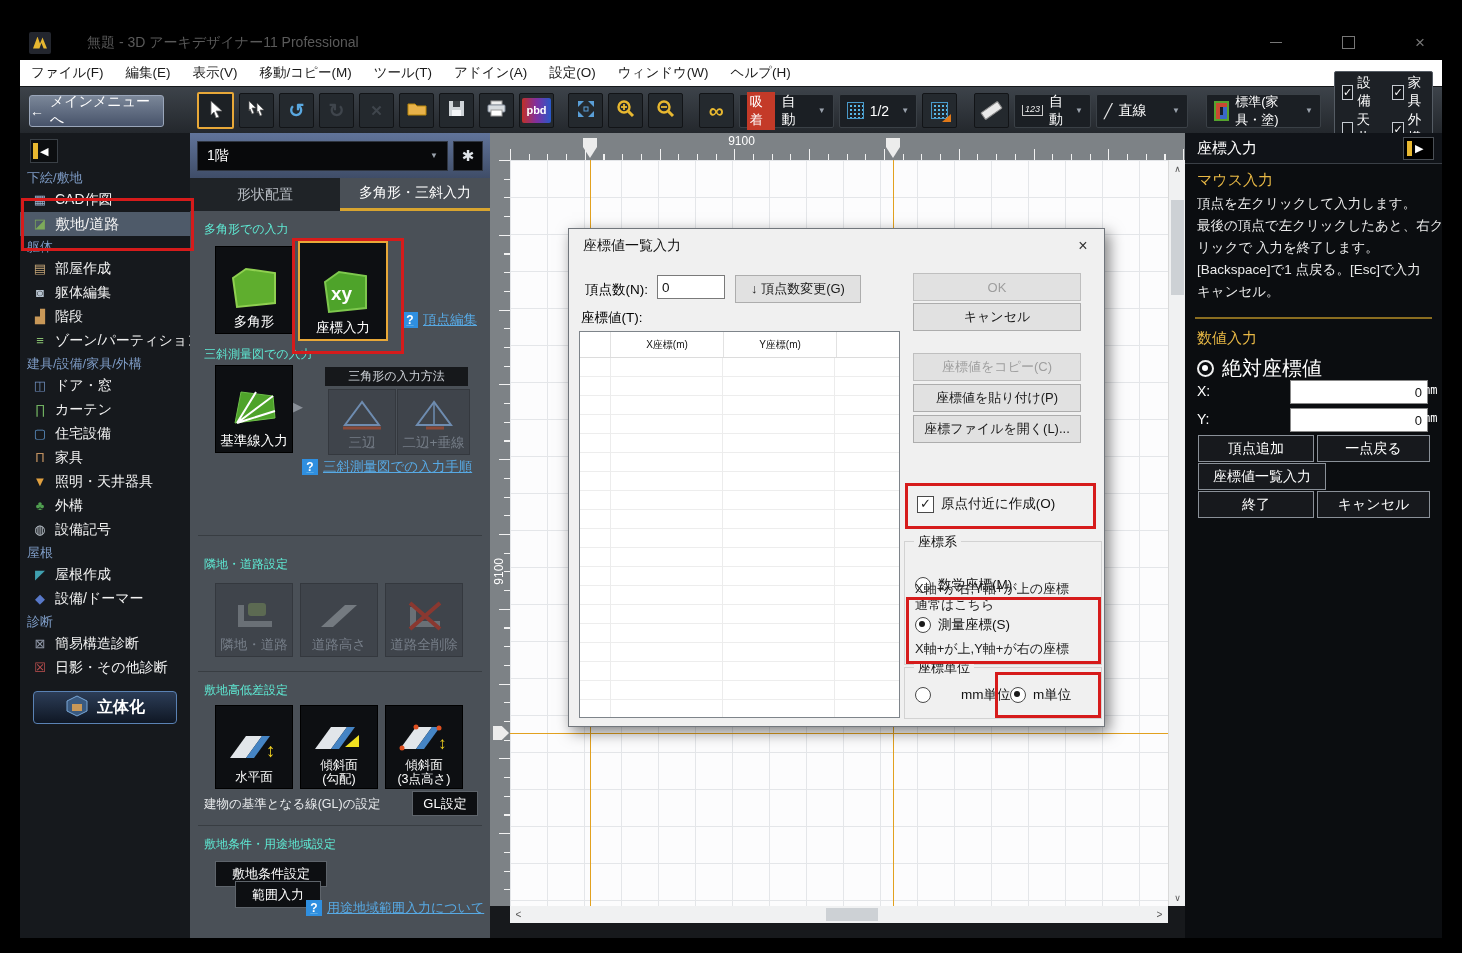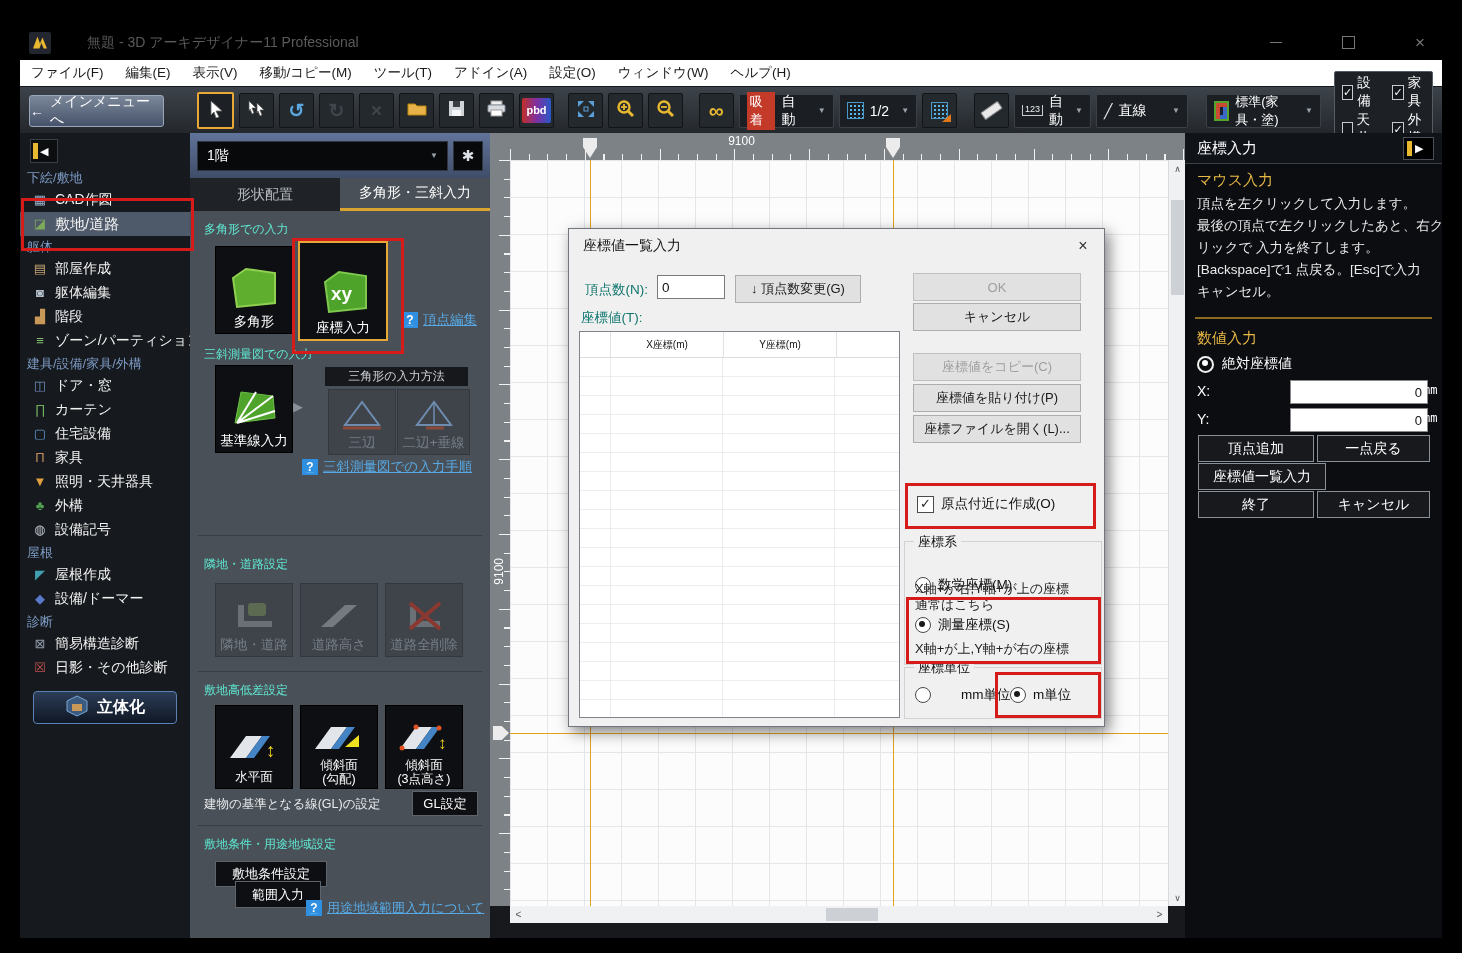"123" .ic123 { font-style: none -> italic }
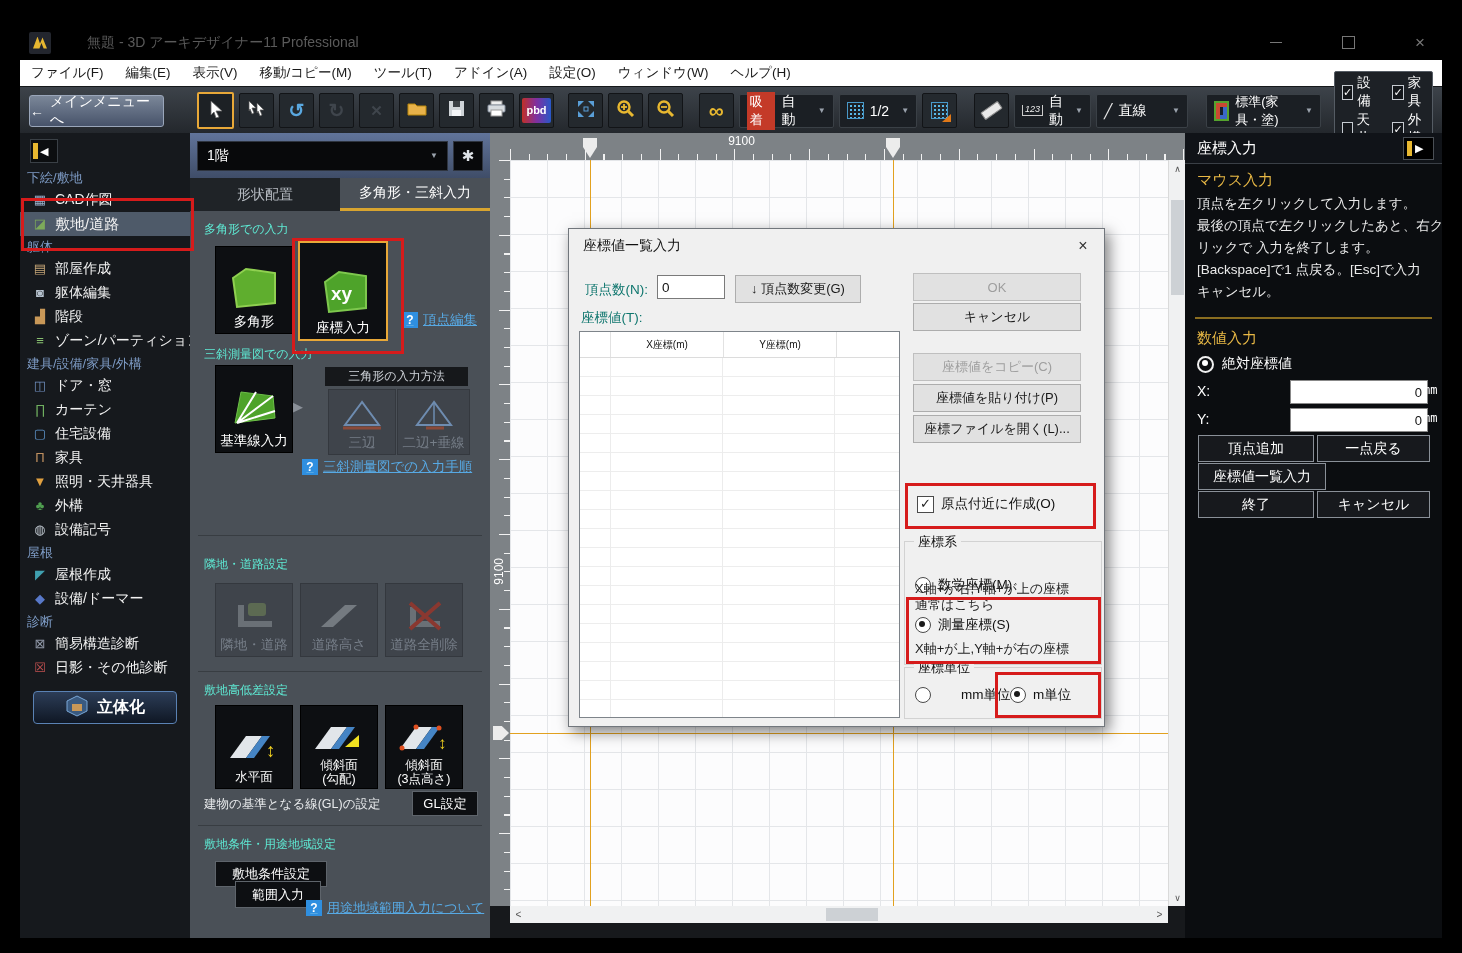"頂点数(N):" .dlabel { color: #0f766e -> #000000 }
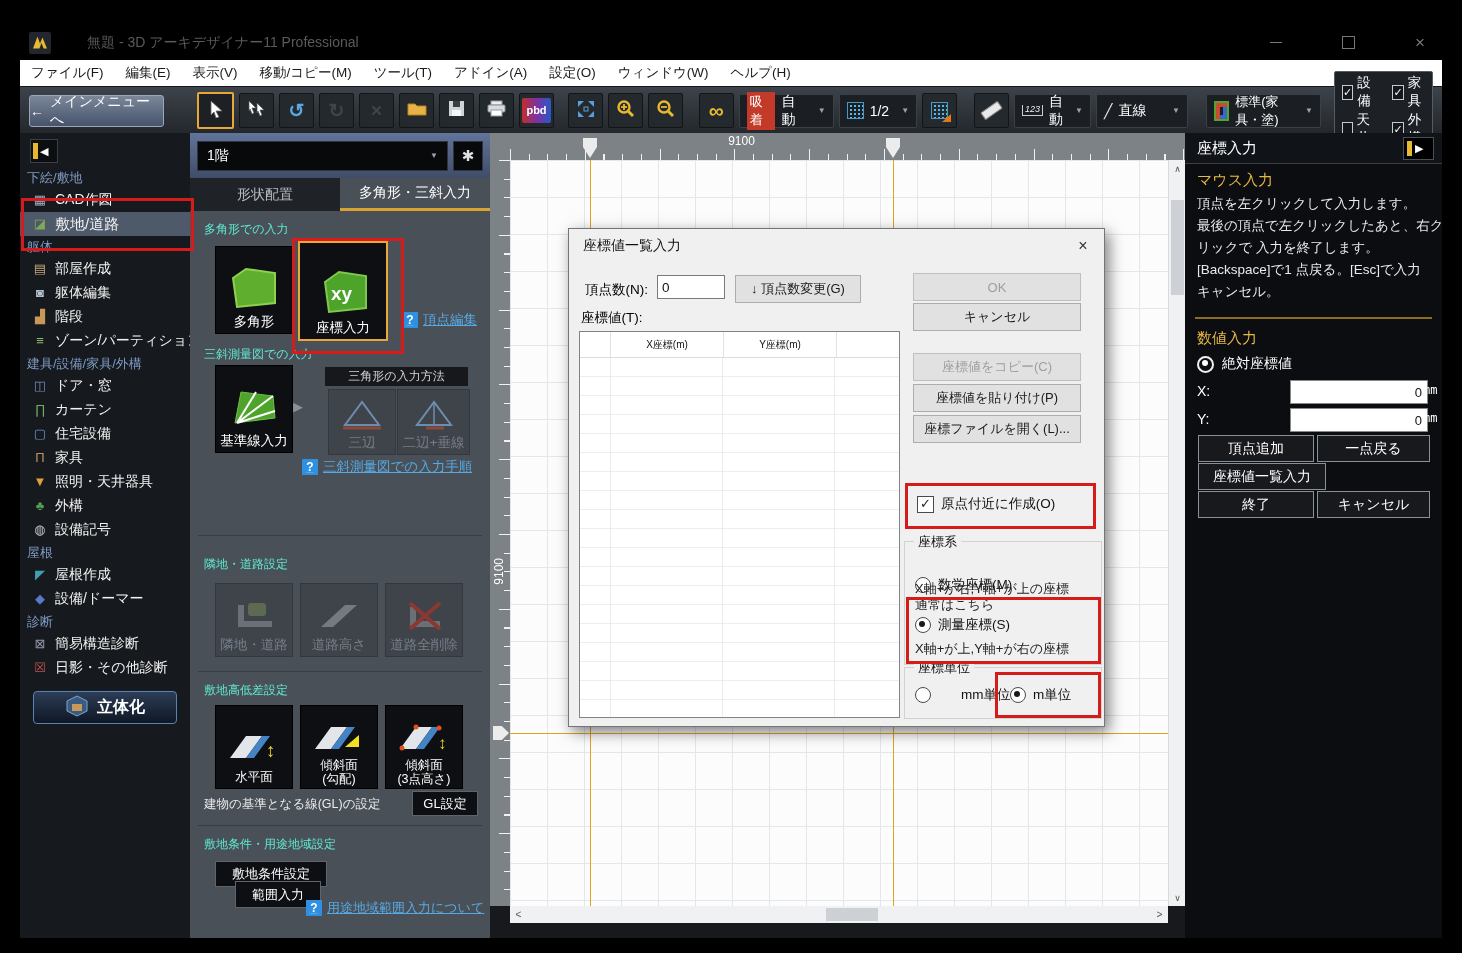"絶対座標値" .rradio { font-size: 14px -> 20px }
